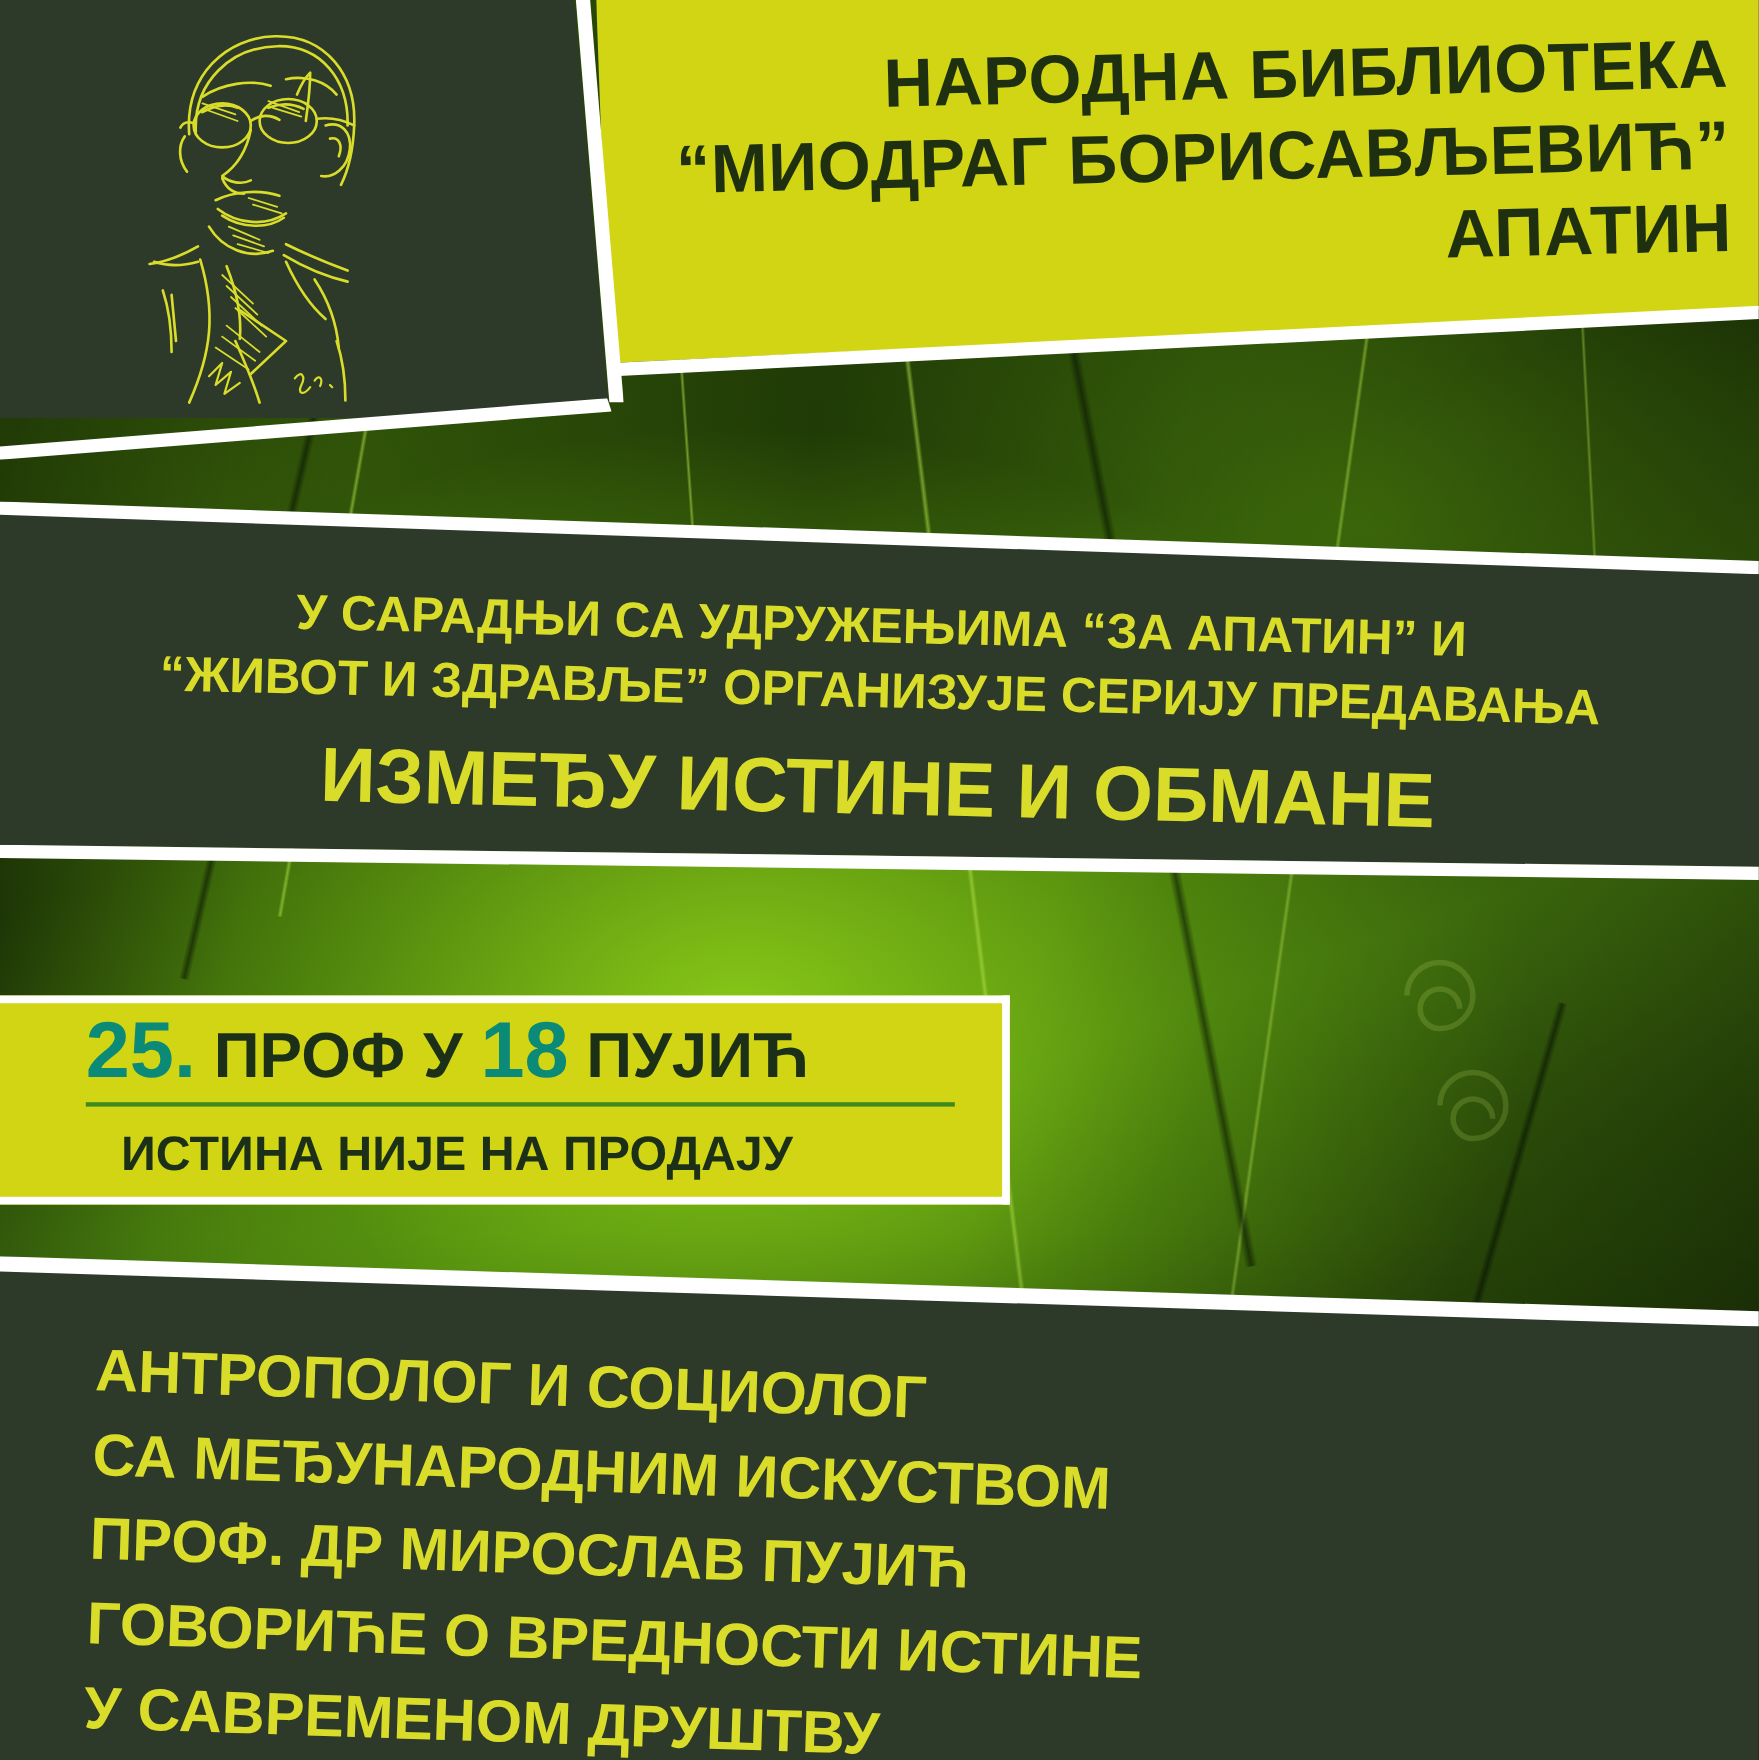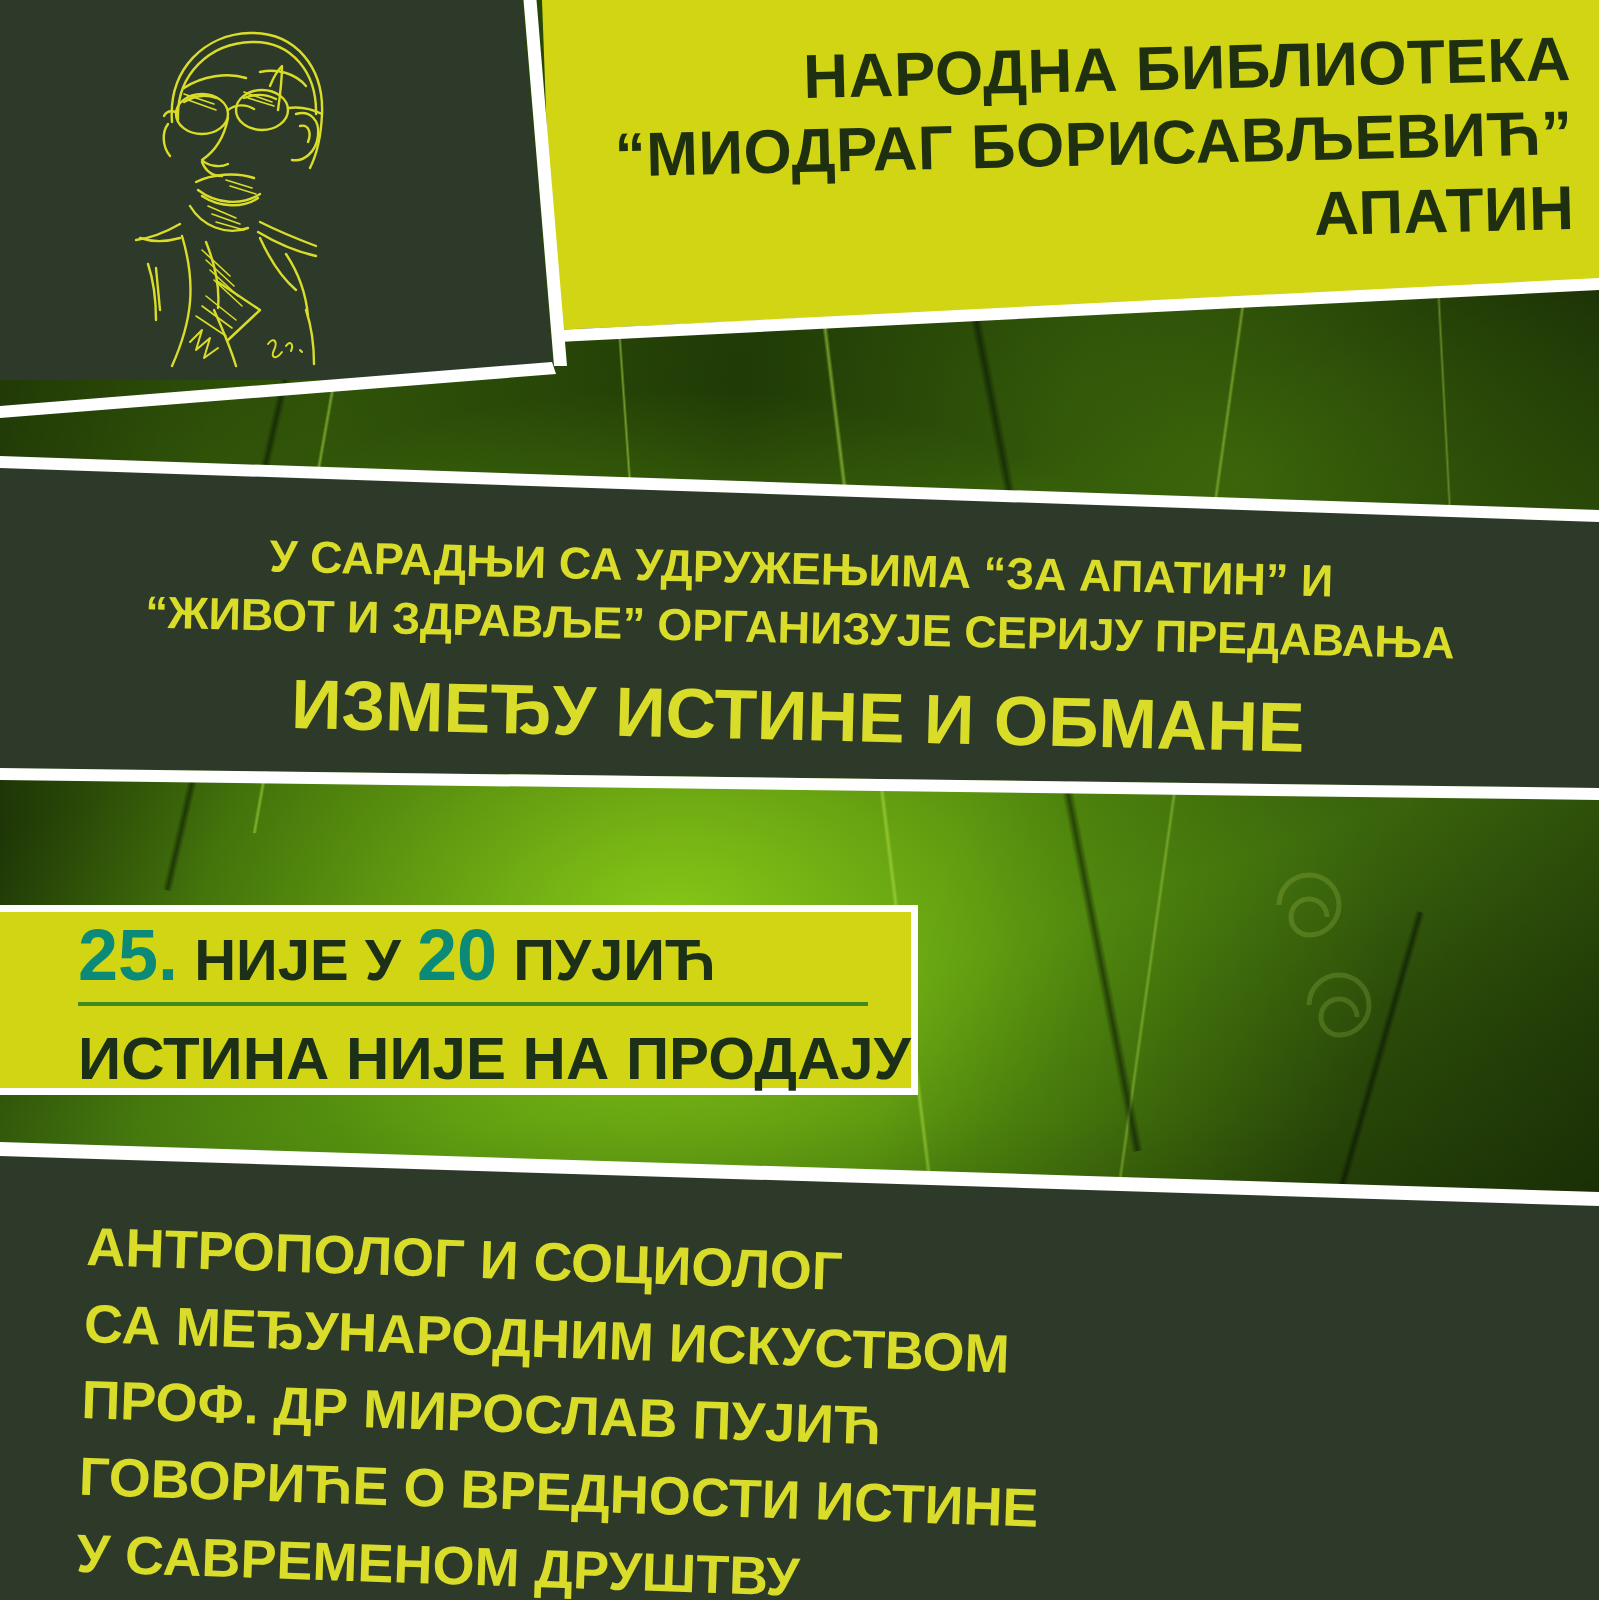"НИЈЕ У" span { text: НИЈЕ -> ПРОФ }
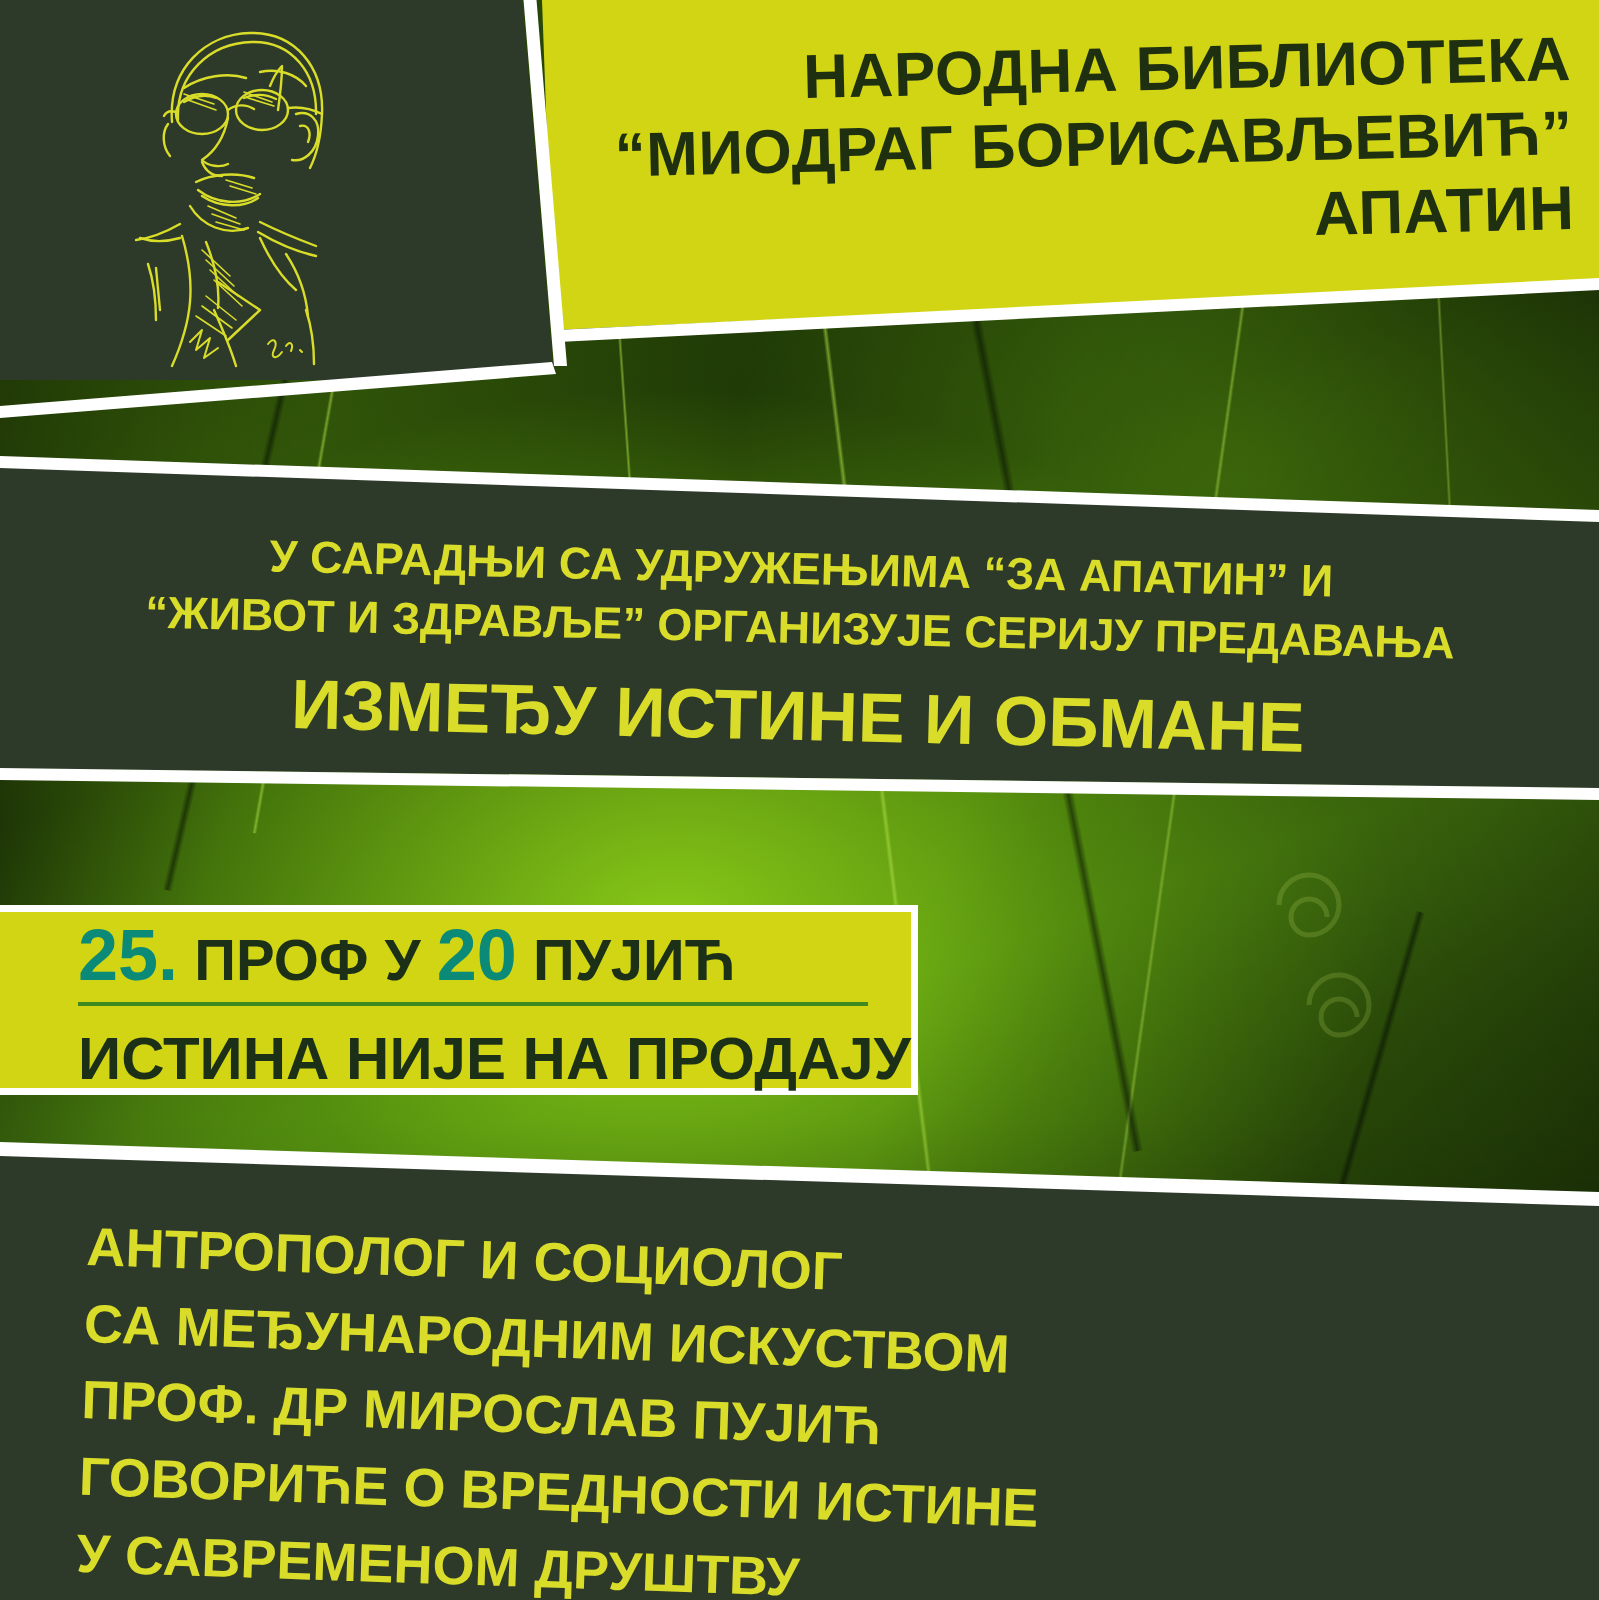"20" span.big { text: 20 -> 18 }
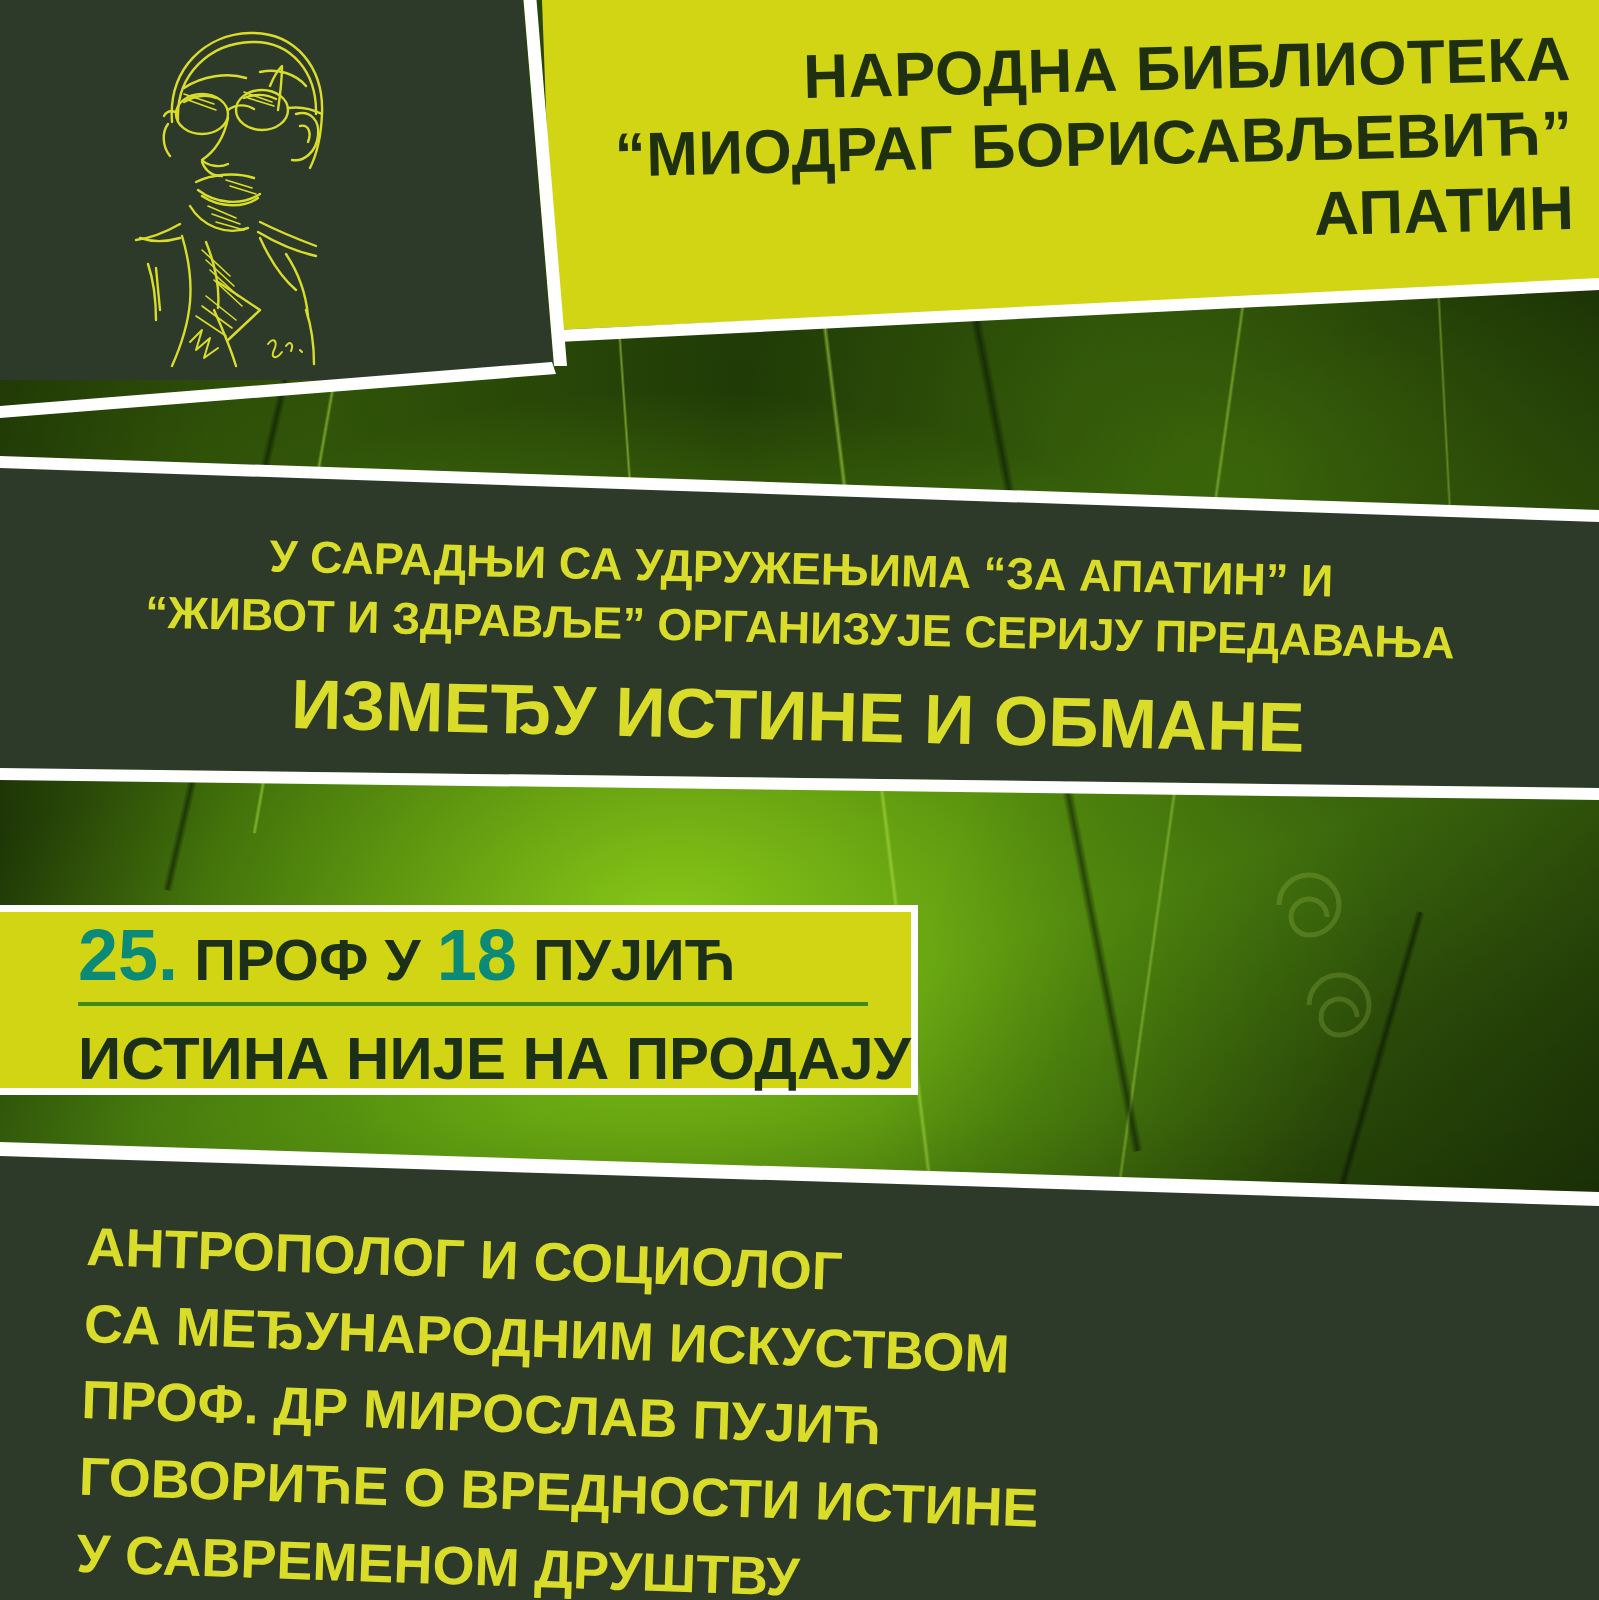"ИСТИНА НИЈЕ НА ПРОДАЈУ" .date-sub { font-size: 60px -> 44px; margin-left: none -> 32px }
